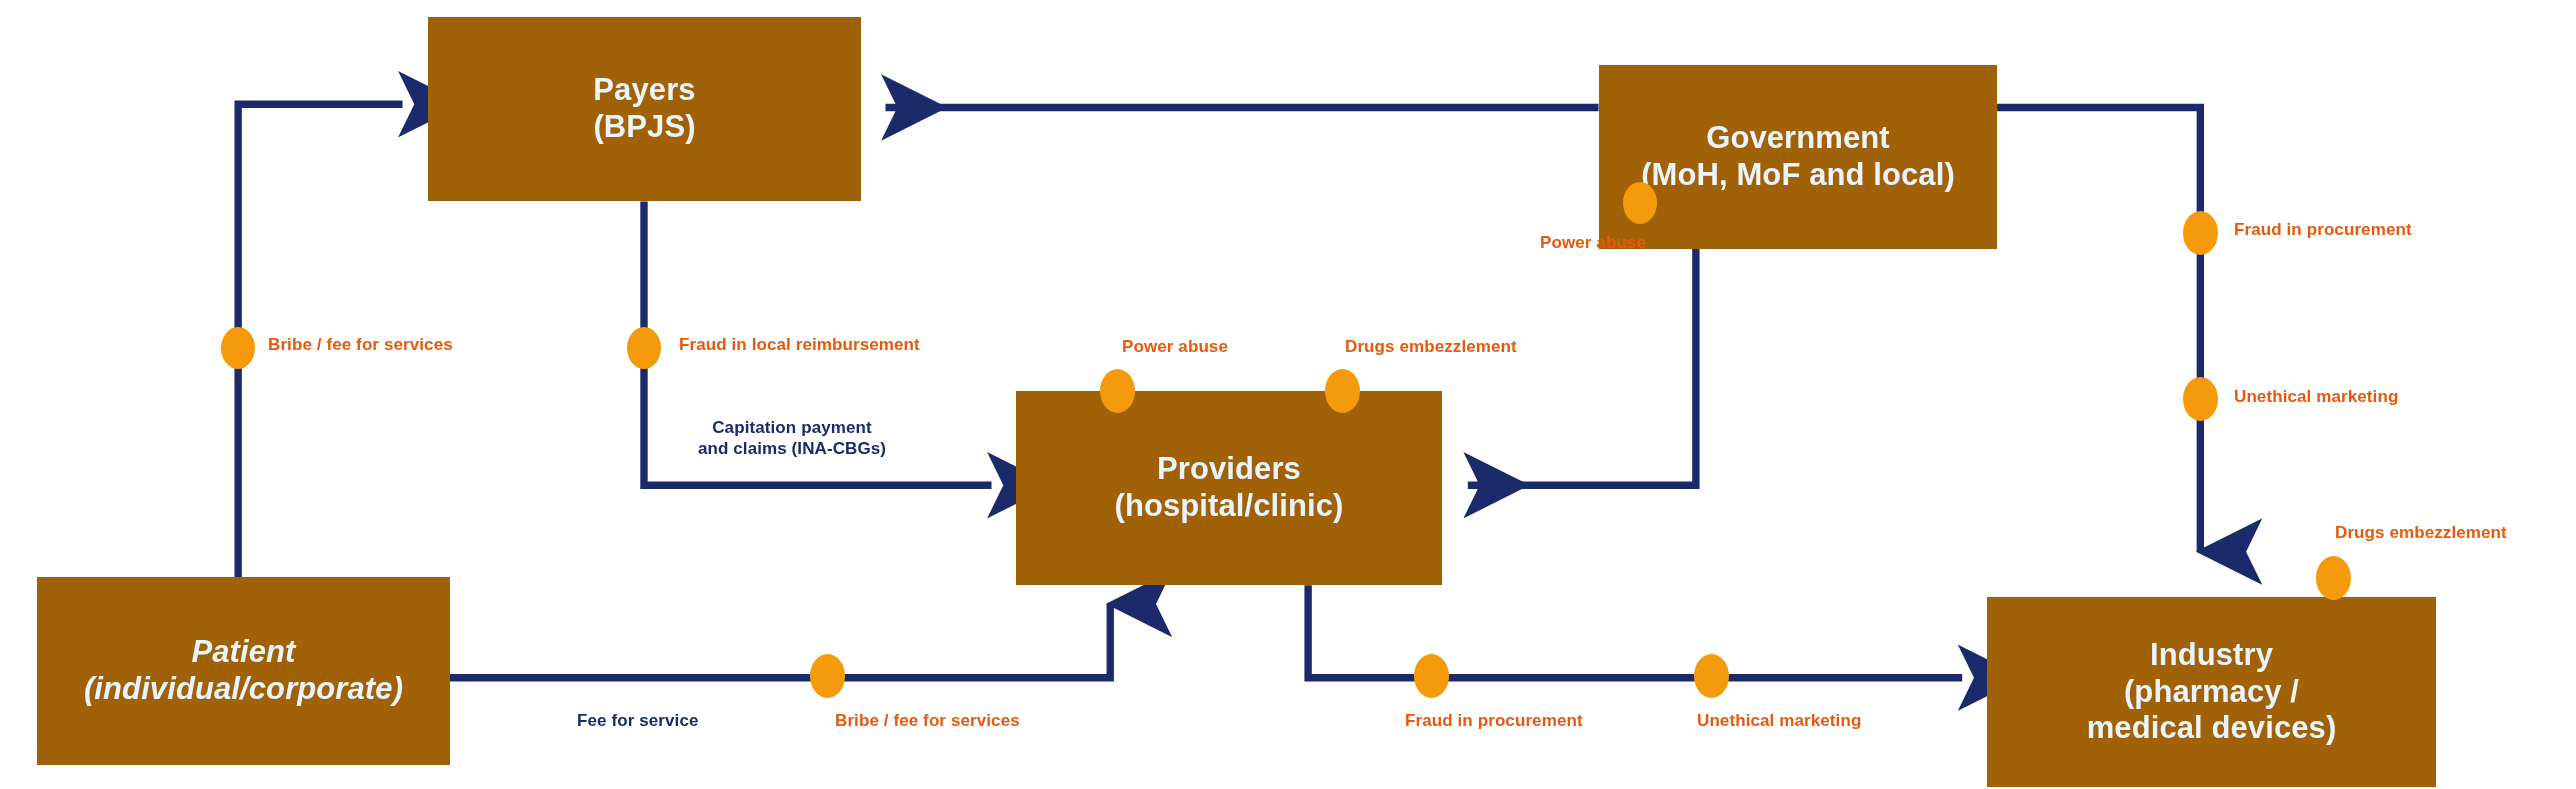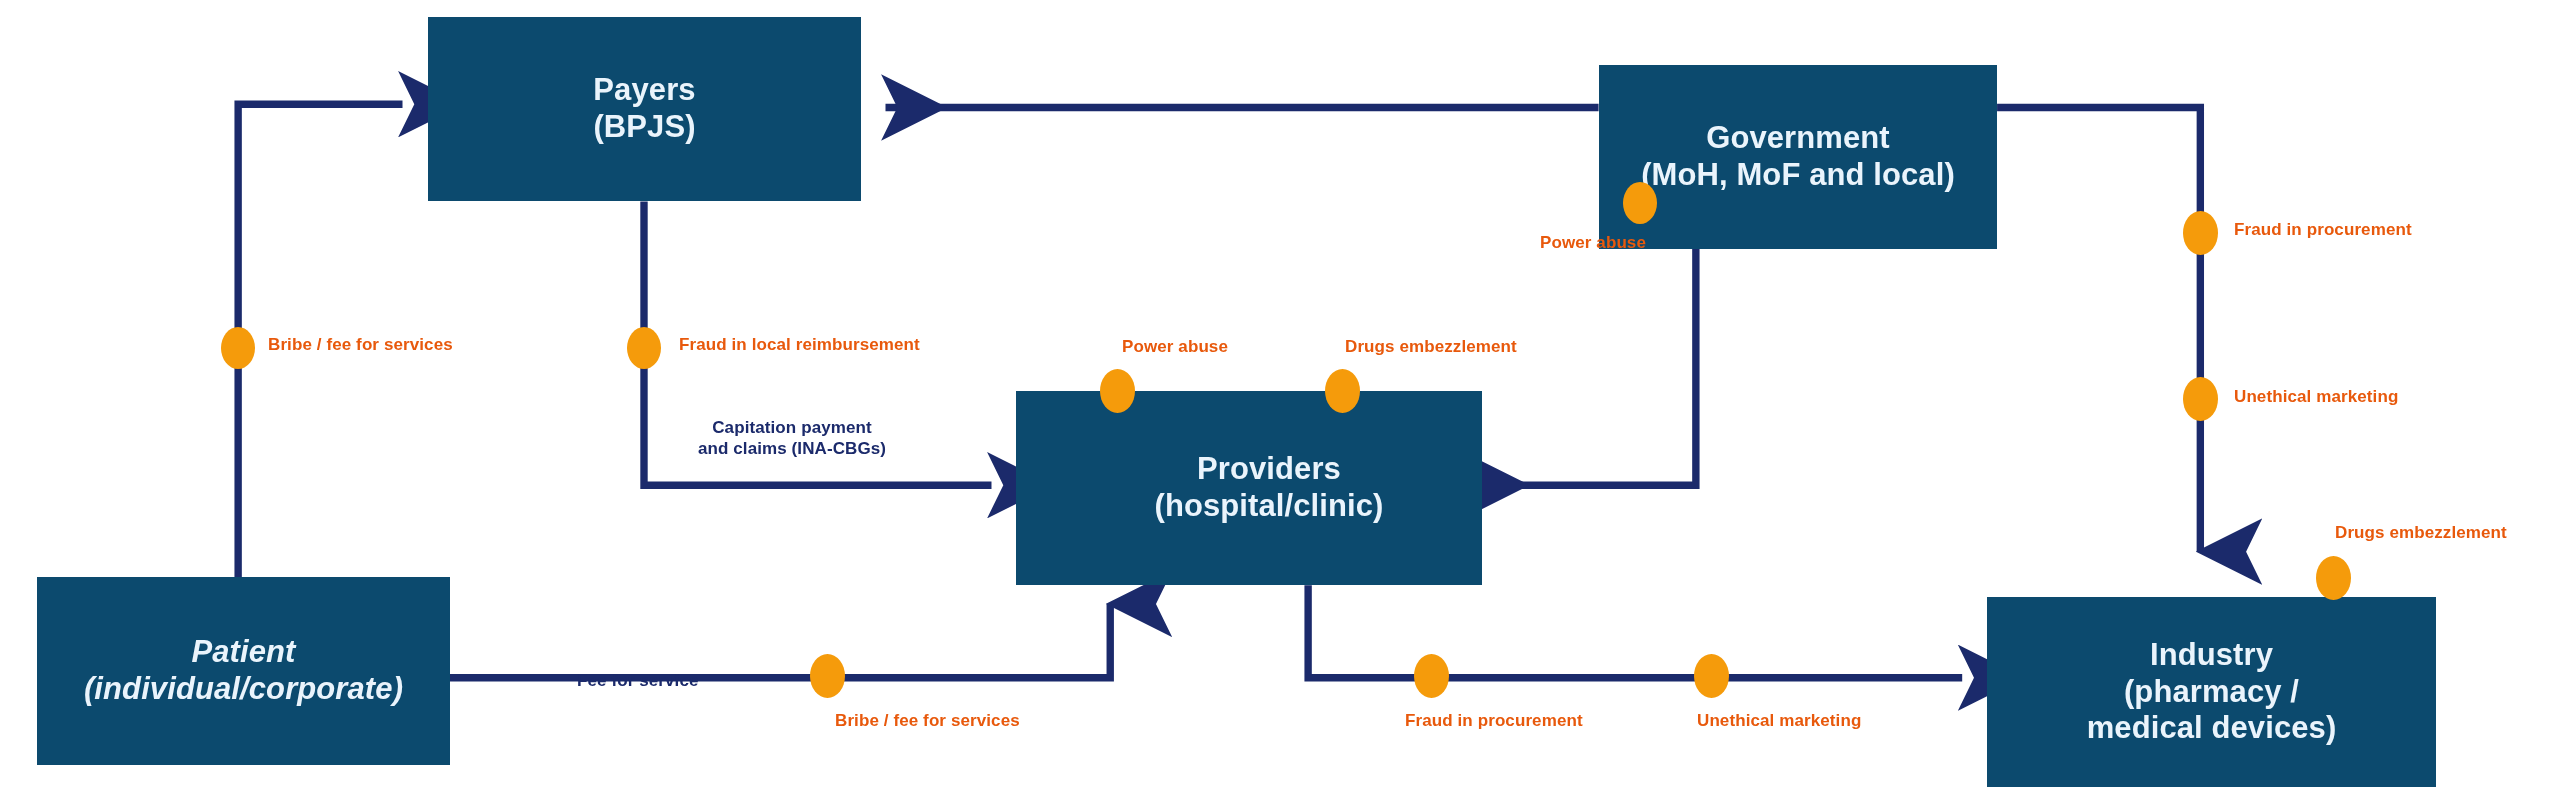"Payers" .node { background: #0c4a6e -> #a16207 }
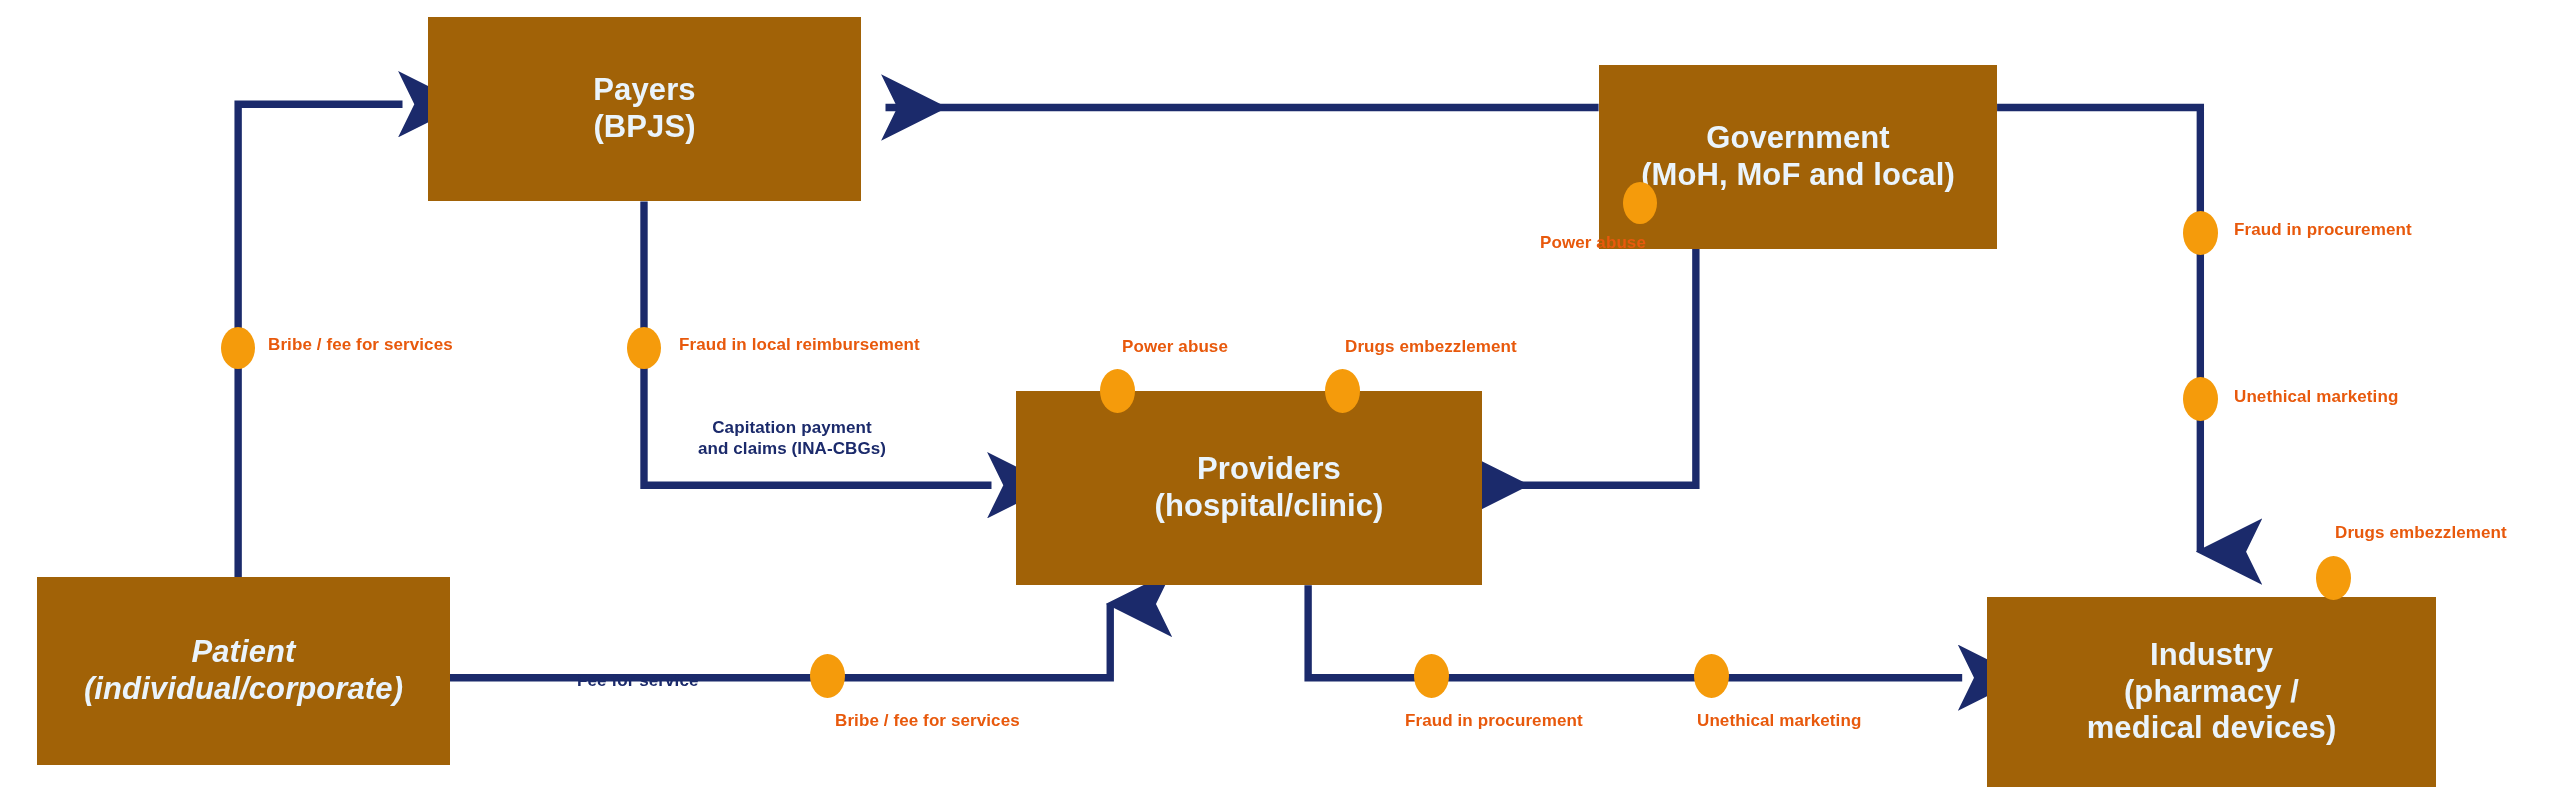"Providers" #node-providers { padding-left: 40px -> none }
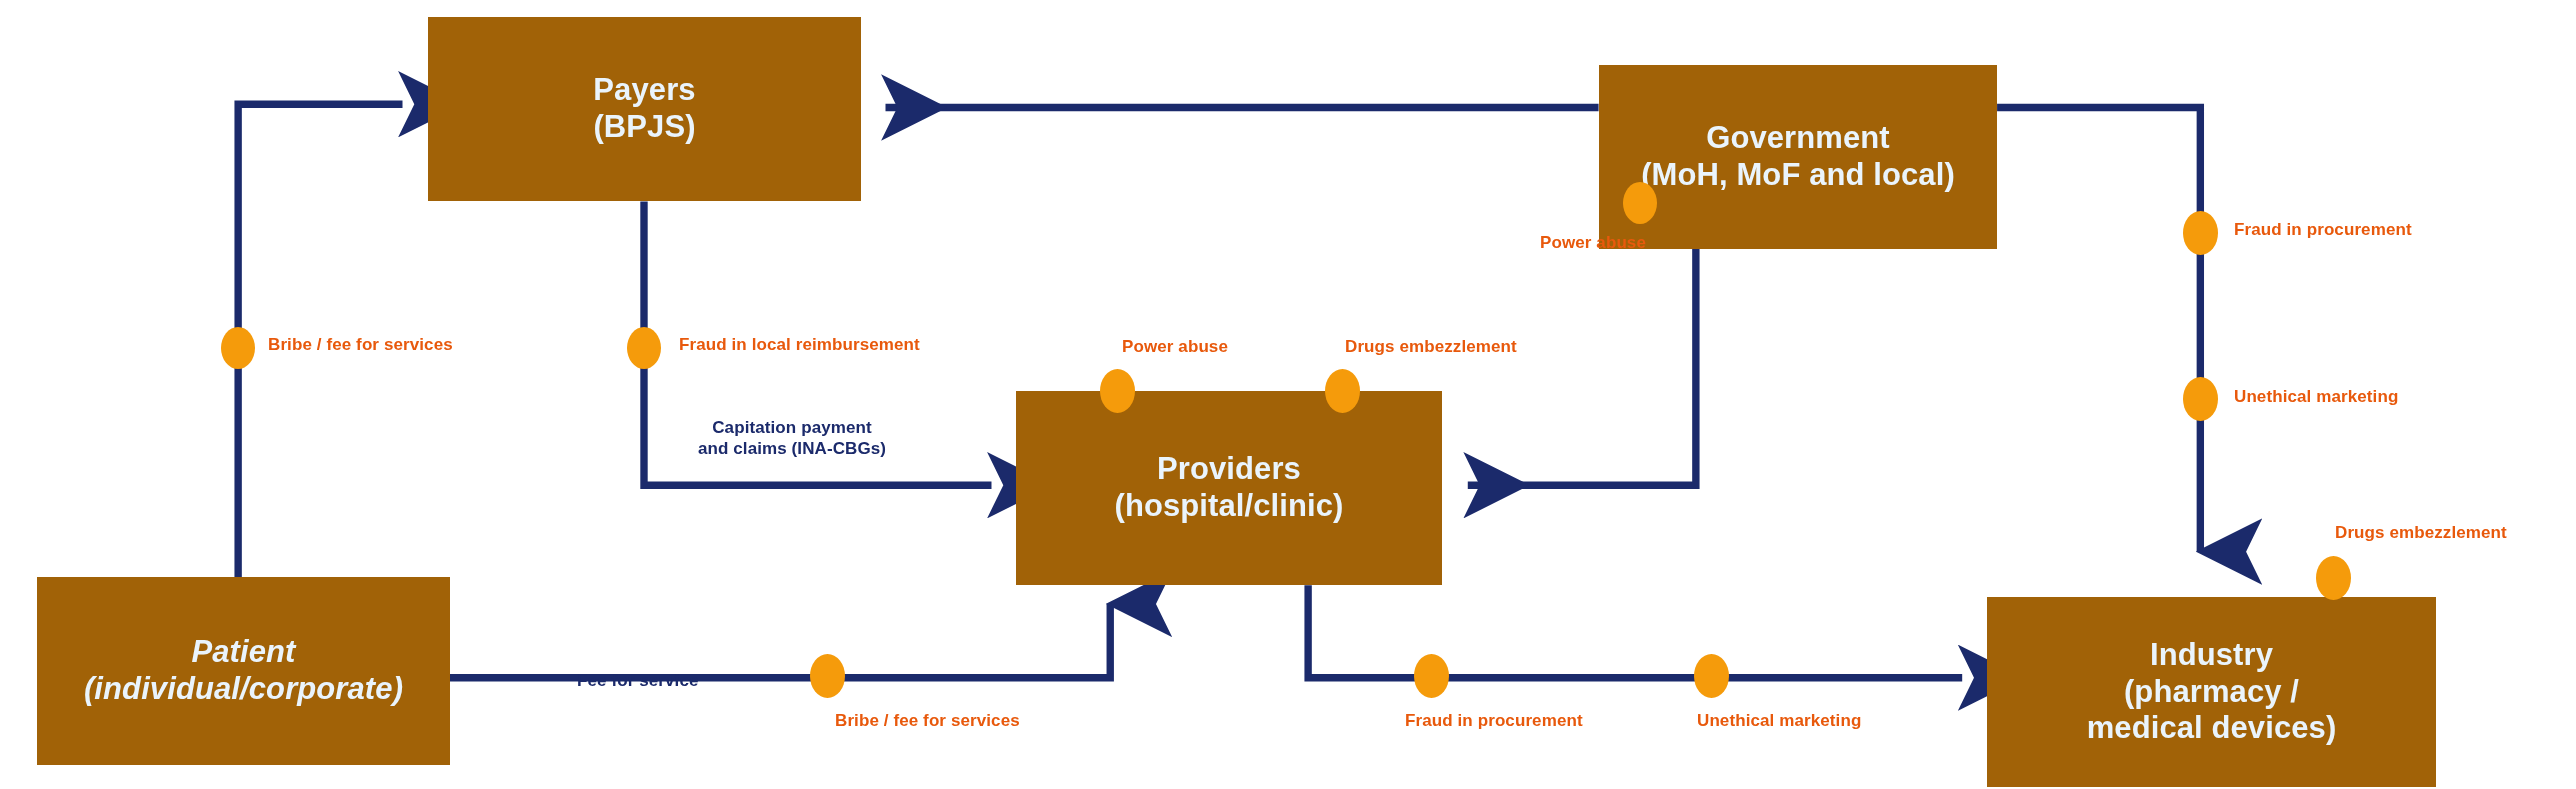"Fee for service" div.lbl { top: 671px -> 711px }
